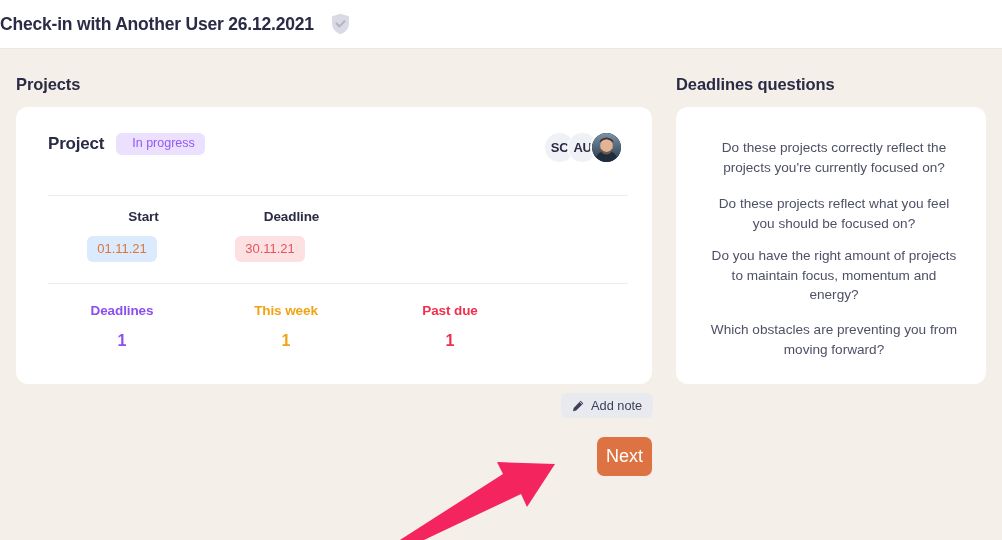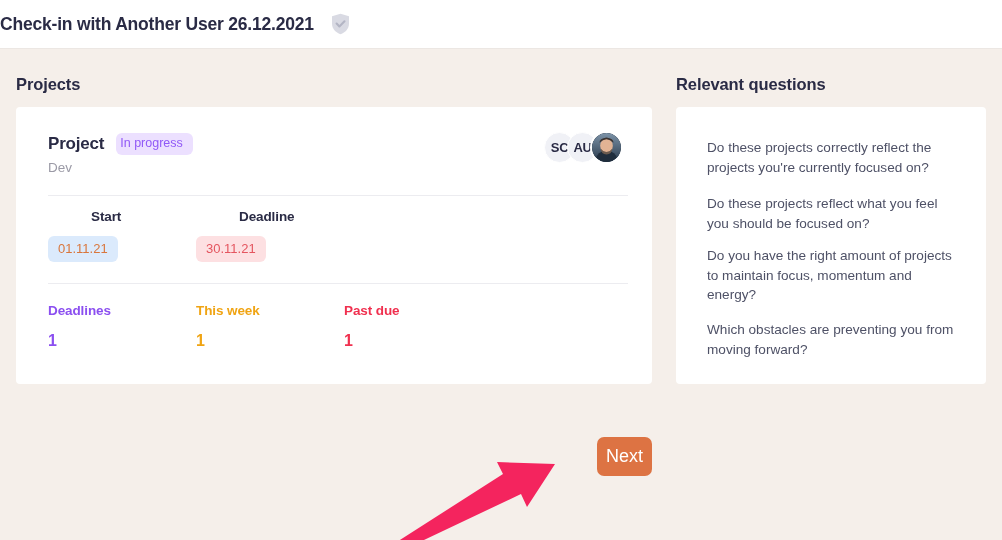"Relevant questions" div.section-title { text: Relevant -> Deadlines }
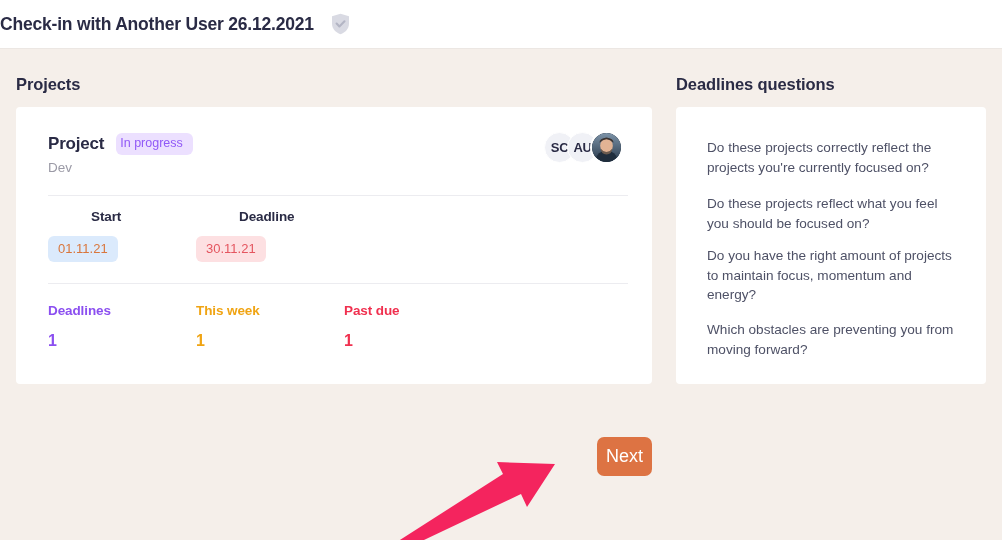"Project" .card { border-radius: 4px -> 12px; text-align: none -> center }
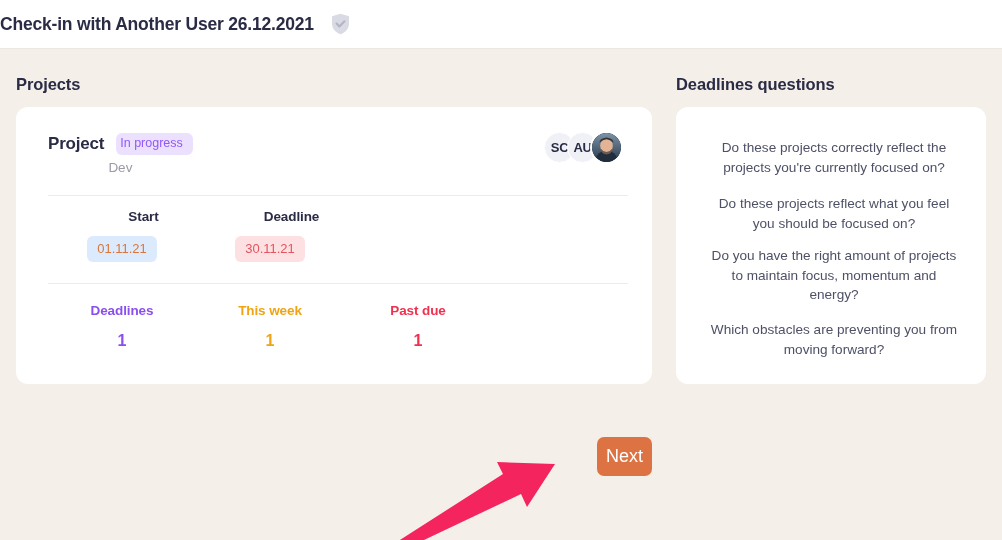"In progress" .status-badge { padding: 4px 10px 5px 4px -> 4px 10px 5px 16px }
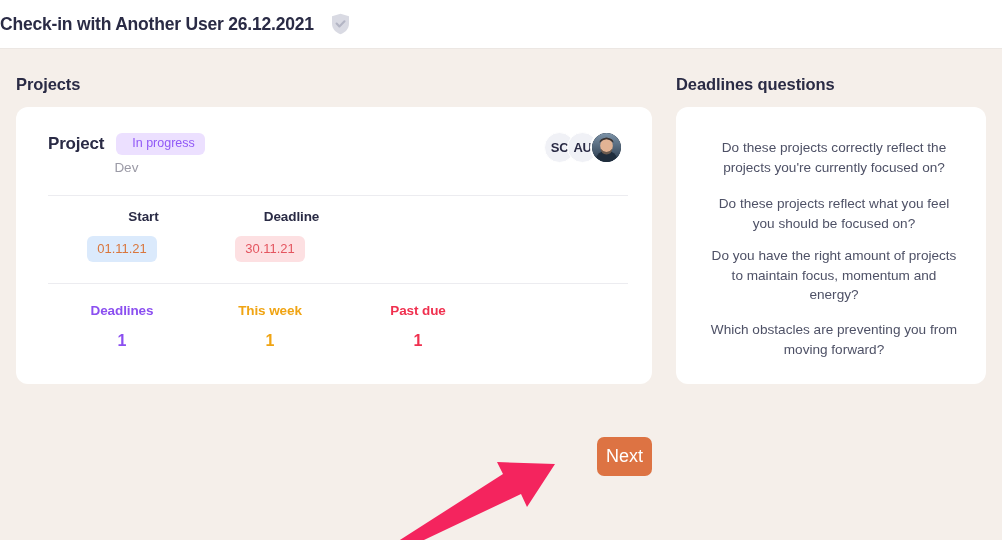"Dev" div.project-sub { html: <div>Dev</div> -> none }
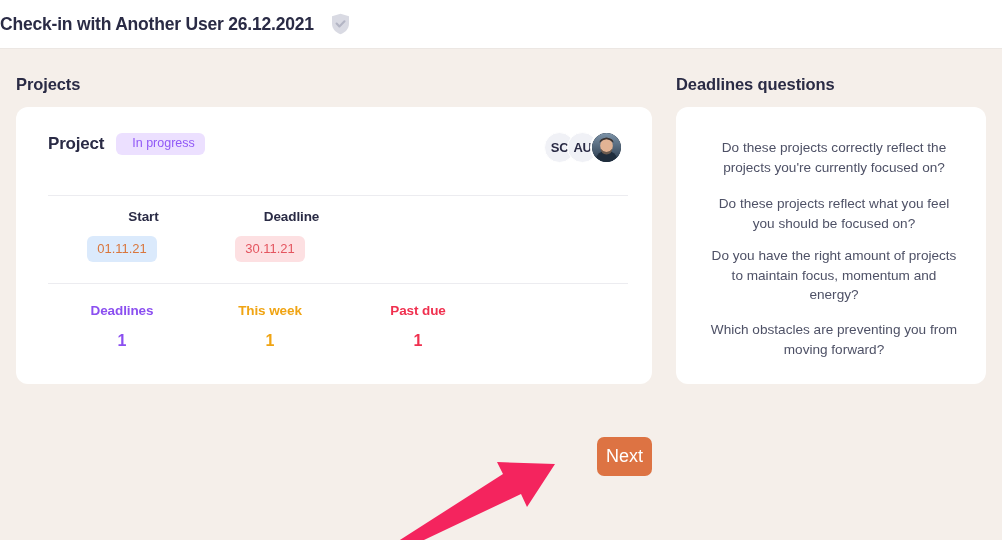"Deadlines" .metrics { gap: none -> 16px }
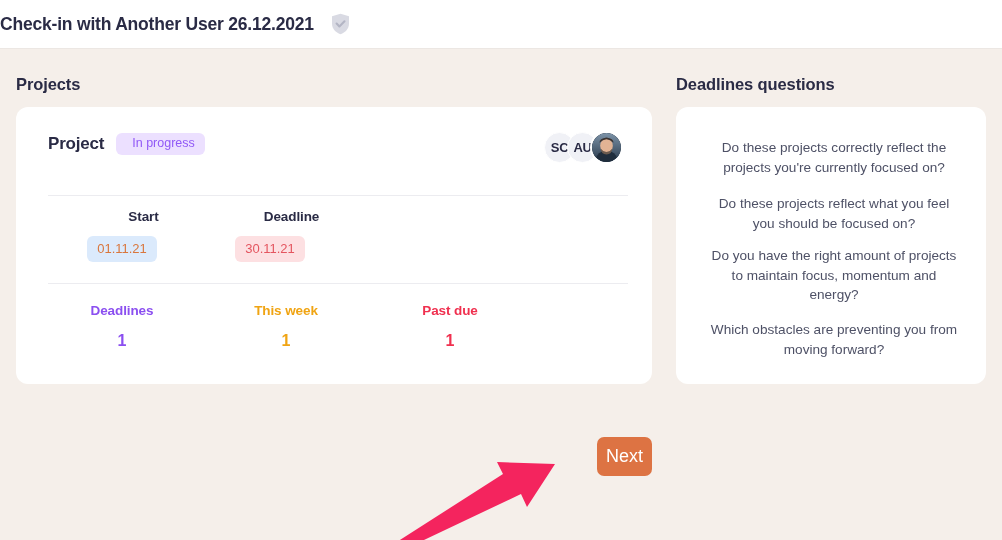"Add note" button { html: none -> <button> <span> <svg> <path></path> <path></path> </svg> </span> <span>Add note</span> </button> }
